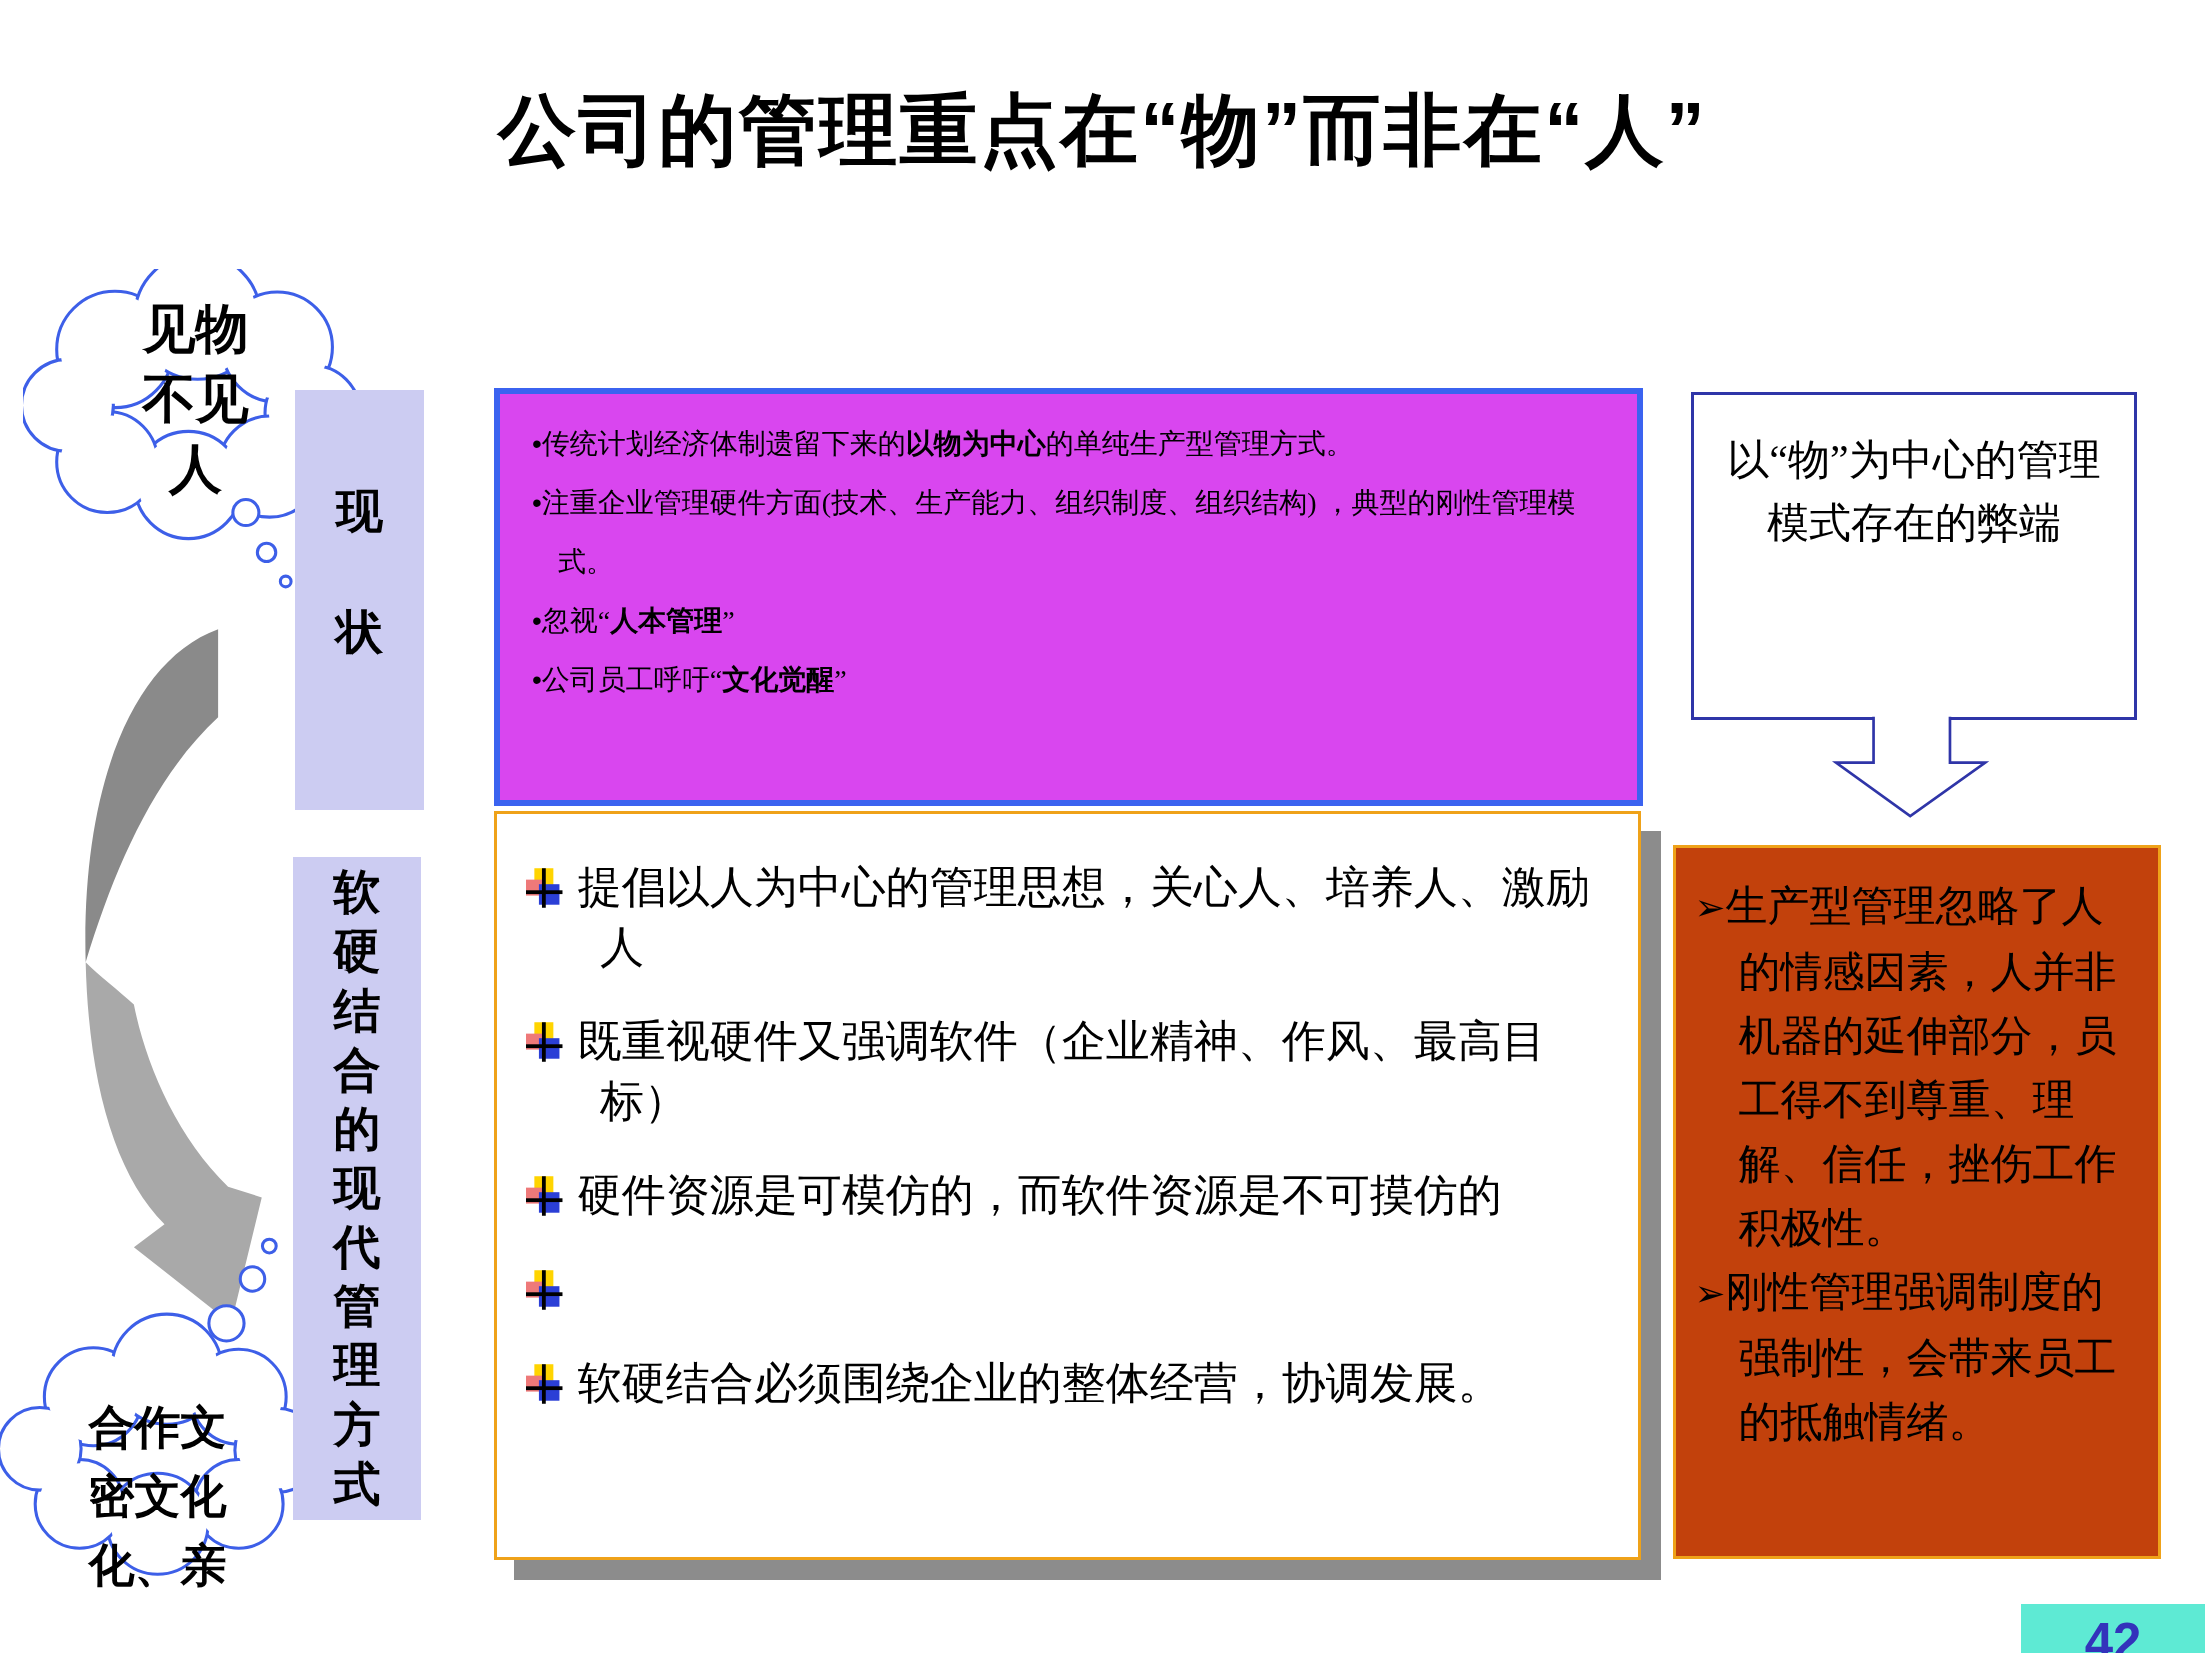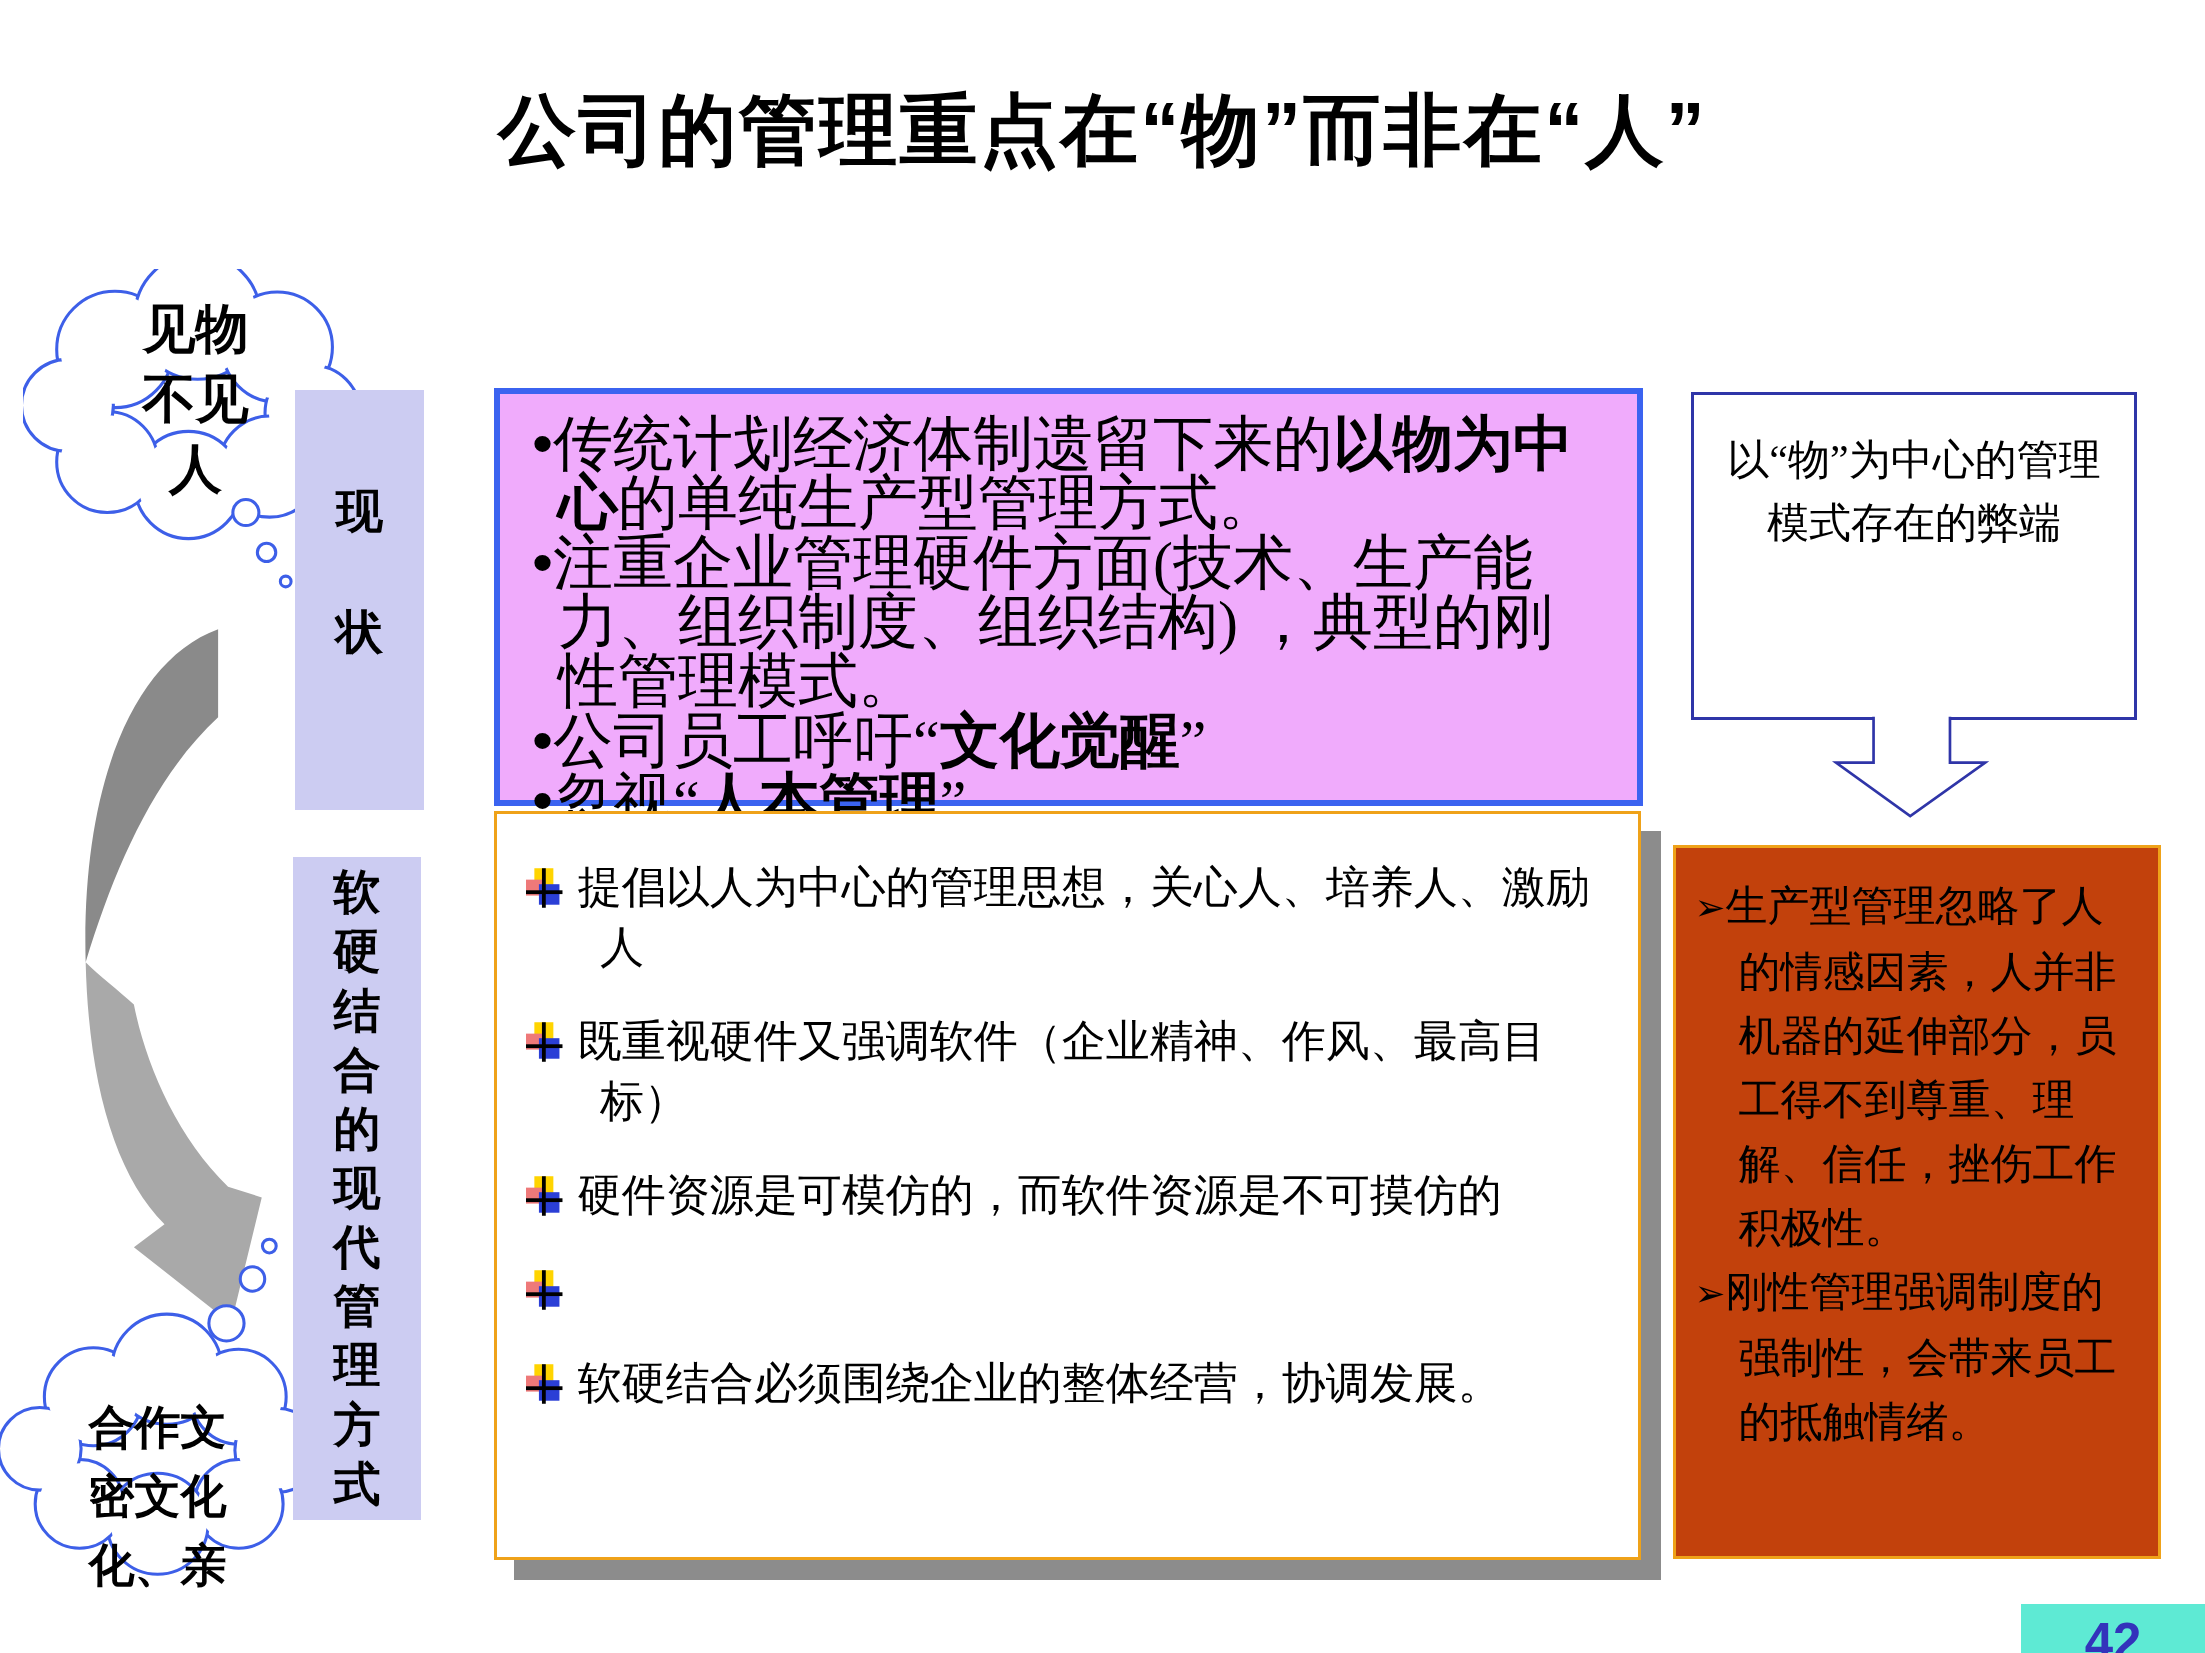"•传统计划经济体制遗留下来的以物为中心的单纯生产型管理方式。" .status-box { background: #f0abfc -> #d946ef; font-size: 60px -> 28px }
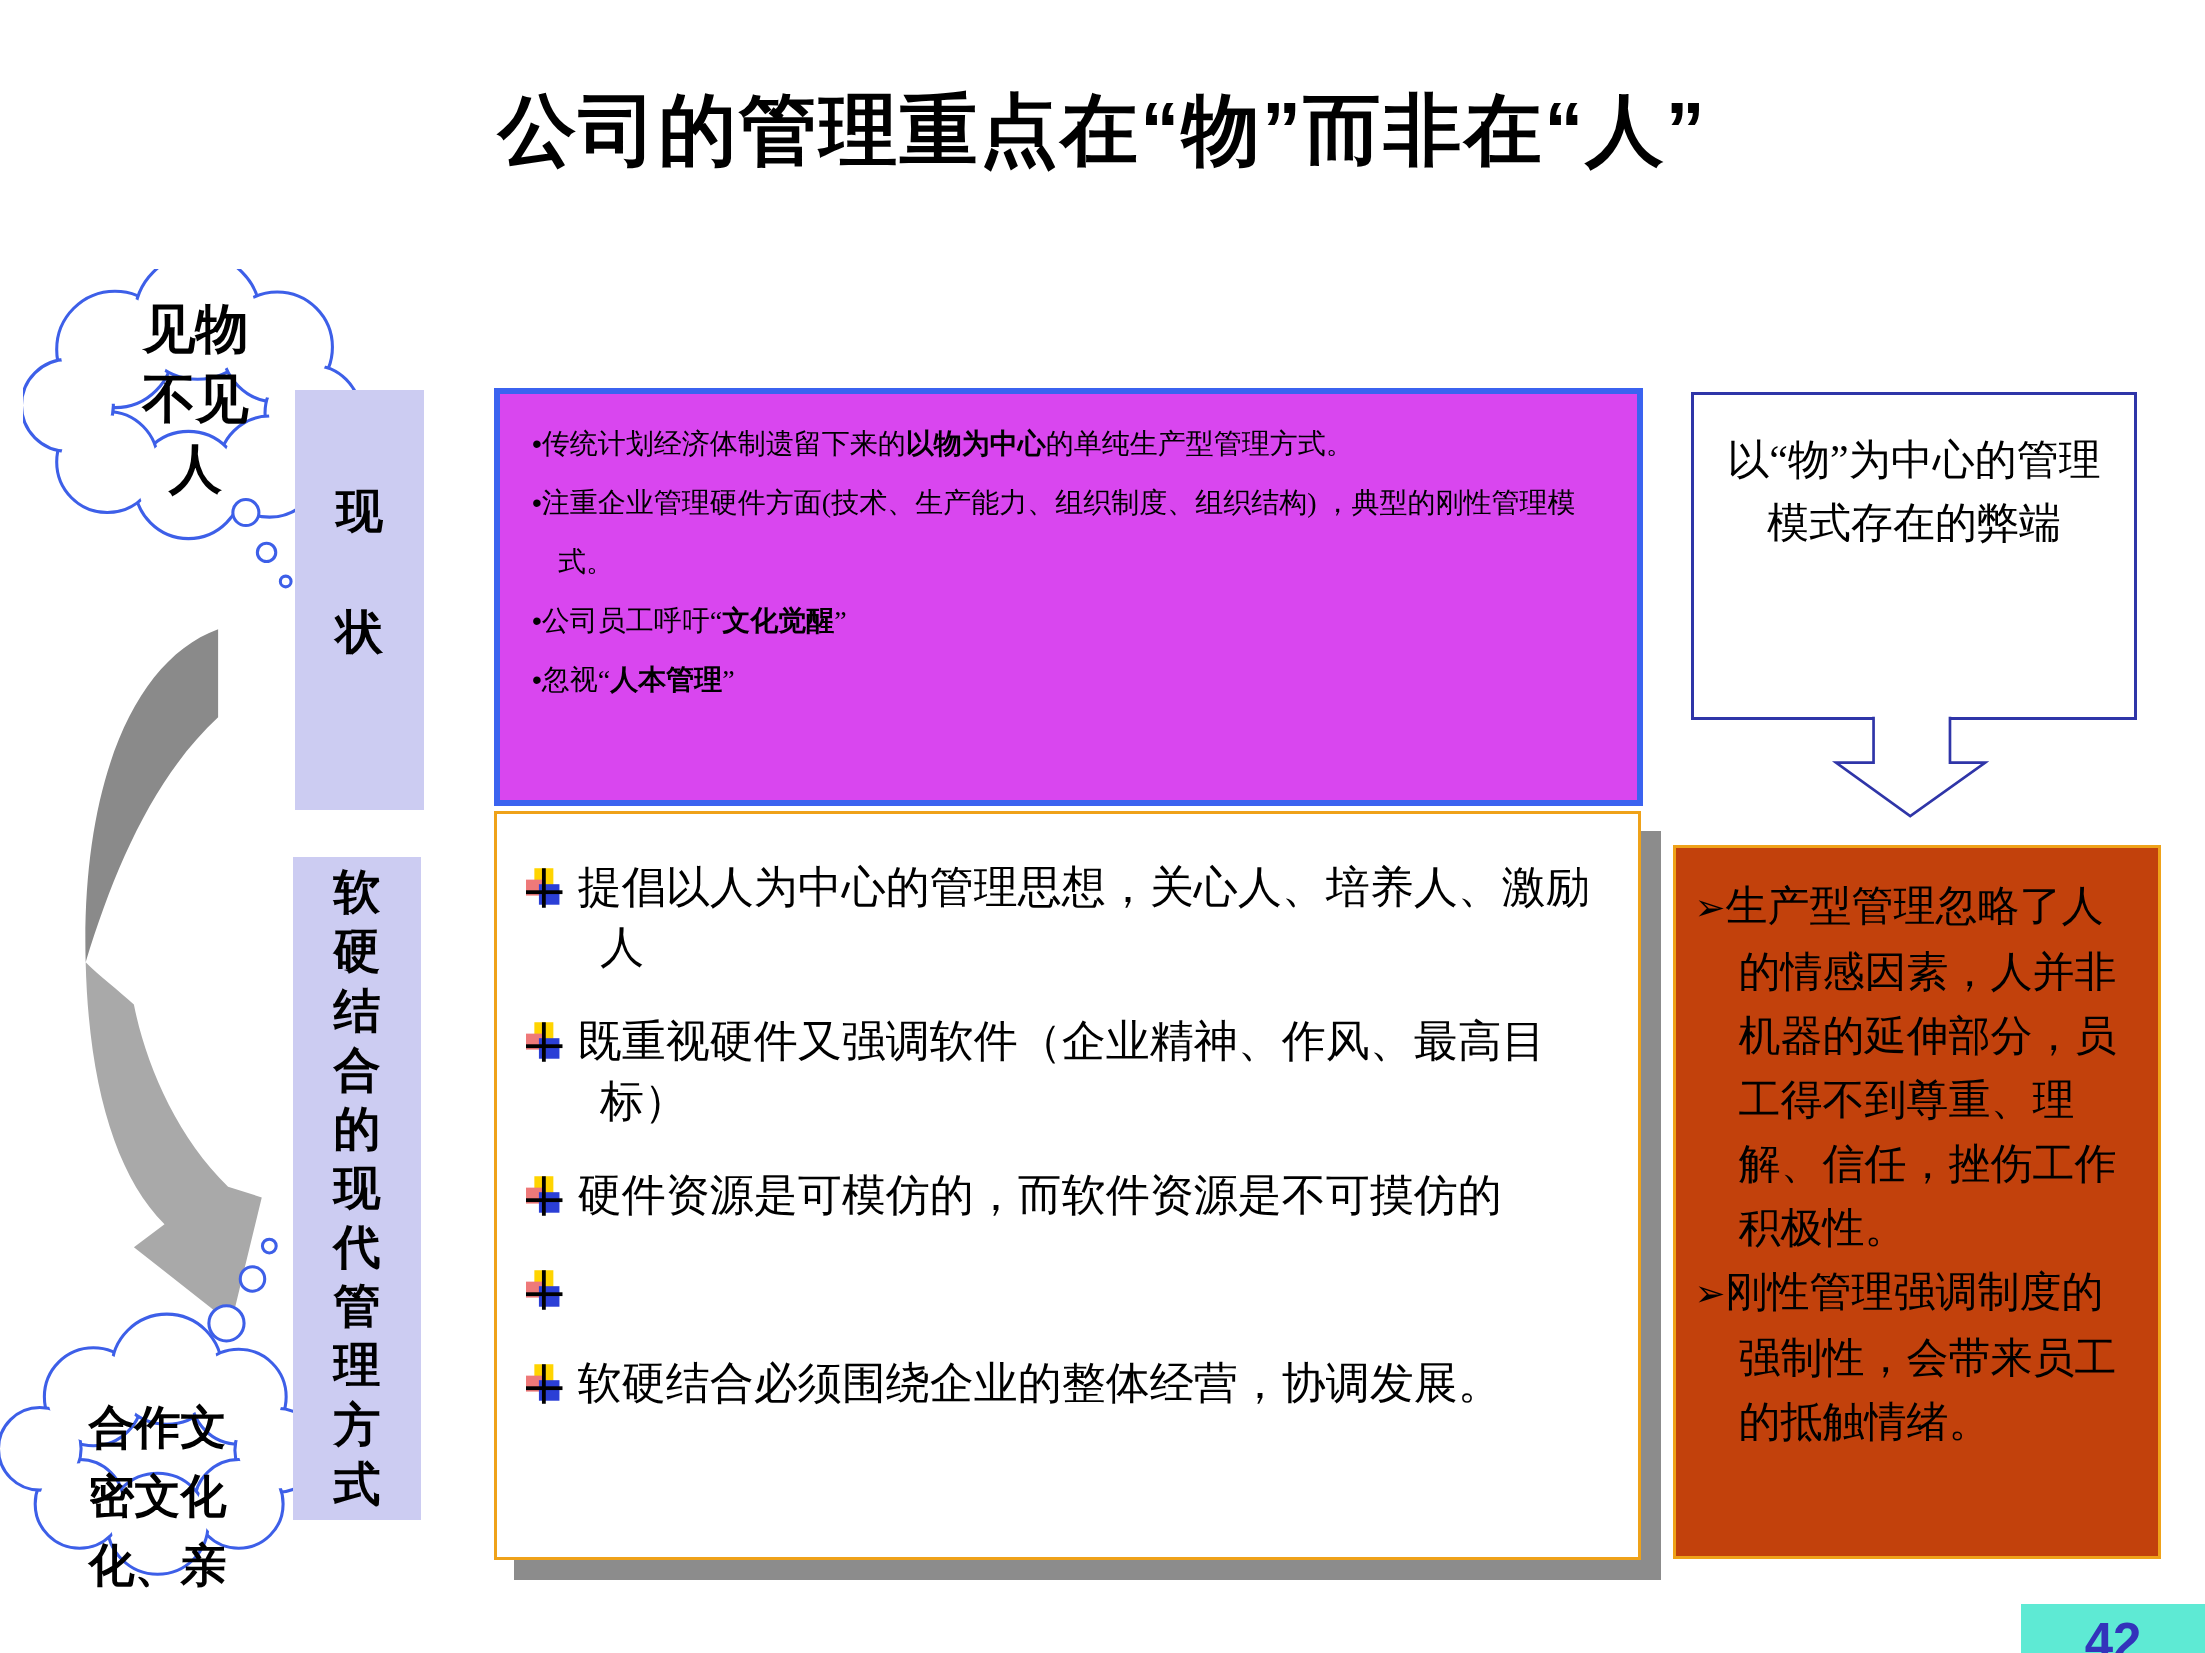"•公司员工呼吁“文化觉醒”" div.bitem { order: before "•忽视“人本管理”" -> after "•忽视“人本管理”" }
